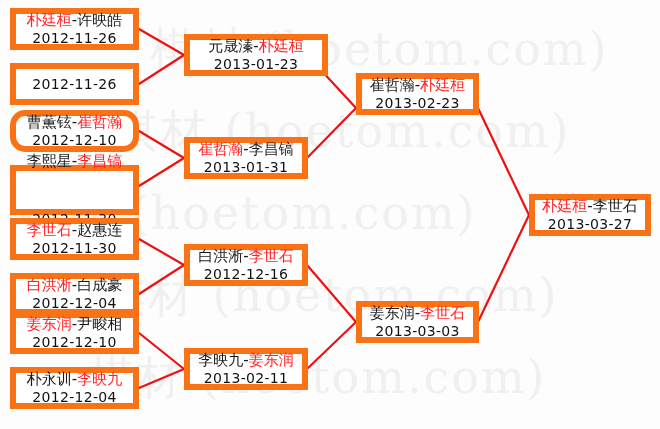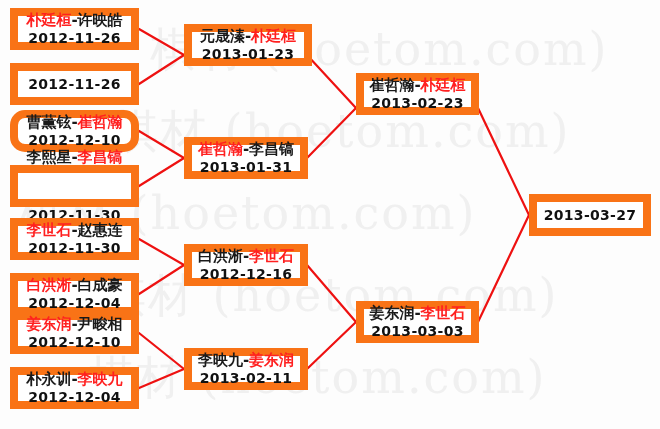"朴廷桓-许映皓" .match-box { border: 8px solid #f97316 -> 6px solid #f97316; font-weight: bold -> none }
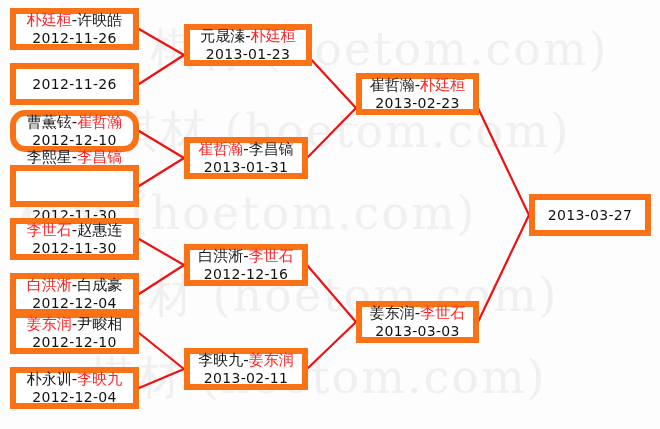"元晟溱-朴廷桓" div.match-box { top: 24px -> 34px; width: 128px -> 144px }
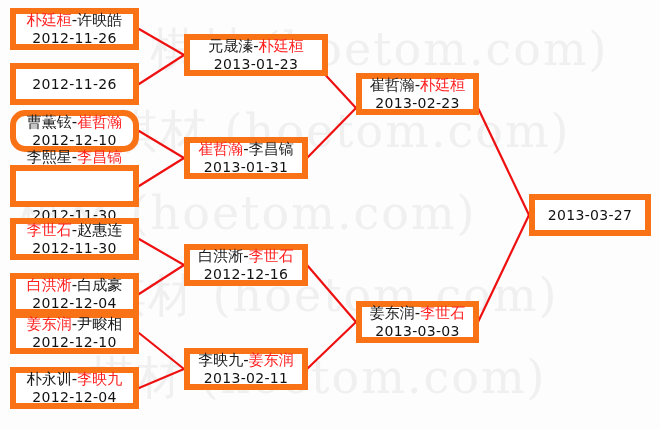"李熙星-李昌镐" div.match-box { height: 42px -> 50px }
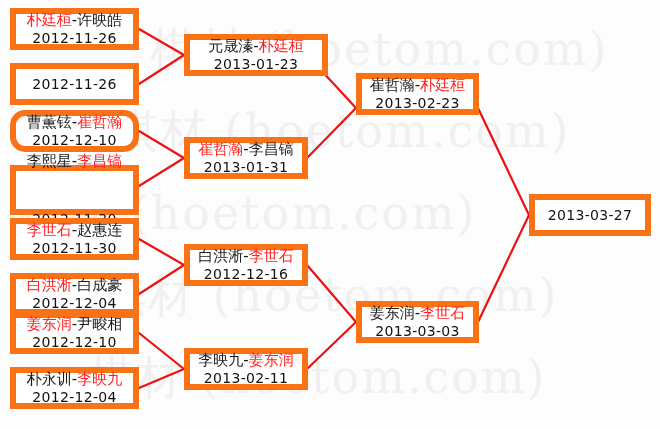"朴廷桓-李世石" div.players { html: none -> <div><span>朴廷桓</span><span>-</span><span>李世石</span></div> }
